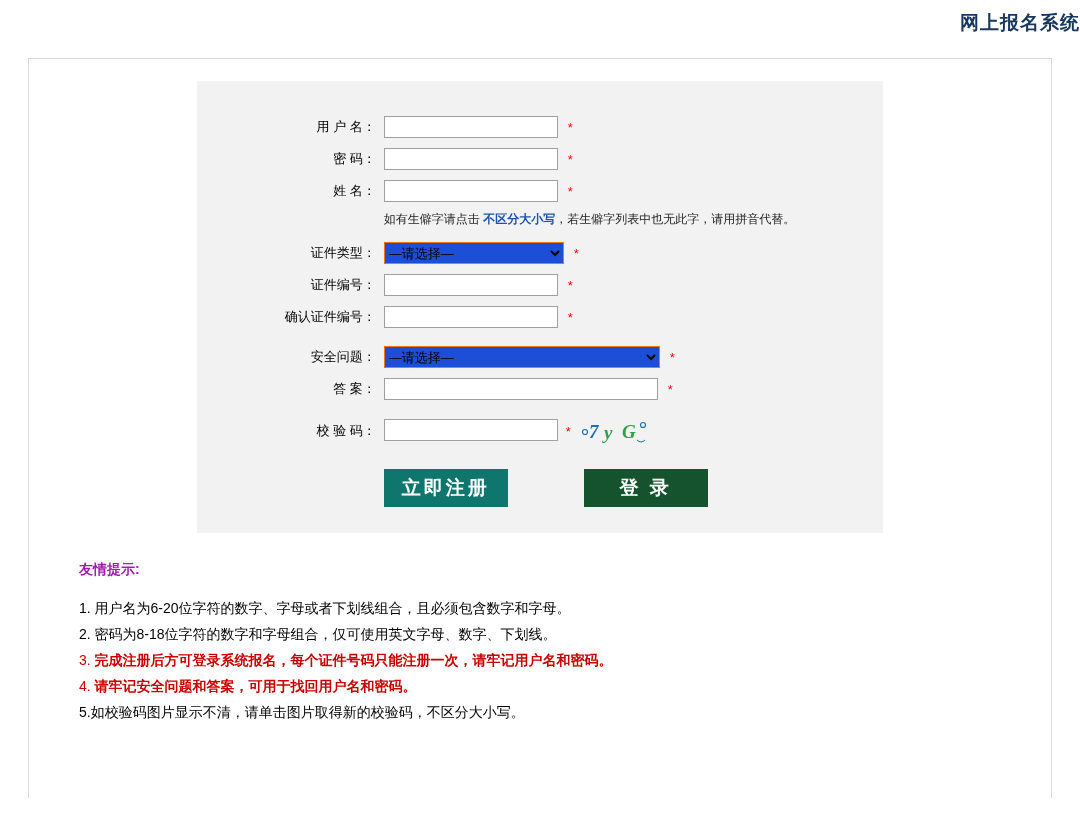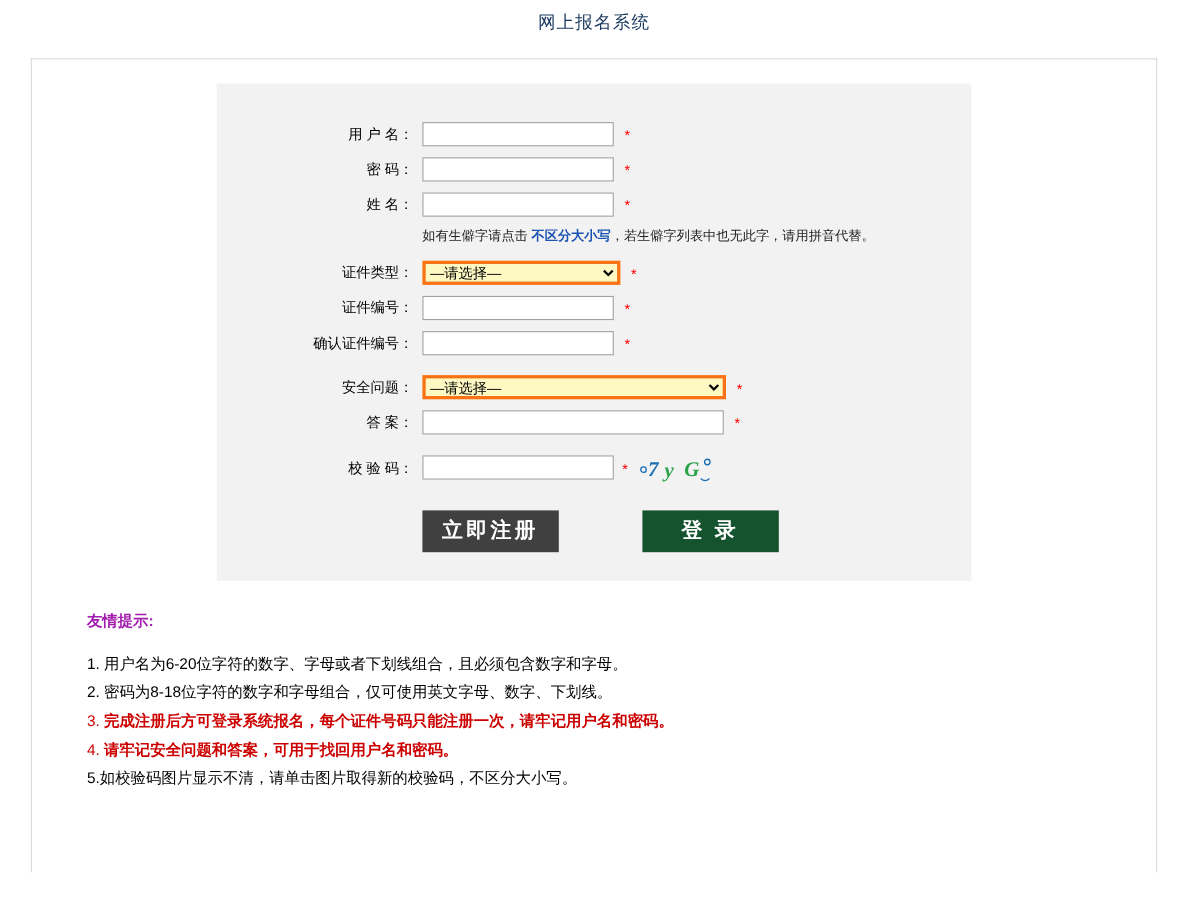"网上报名系统" .page-title { font-size: 16px -> 19px; font-weight: normal -> bold; text-align: center -> right }
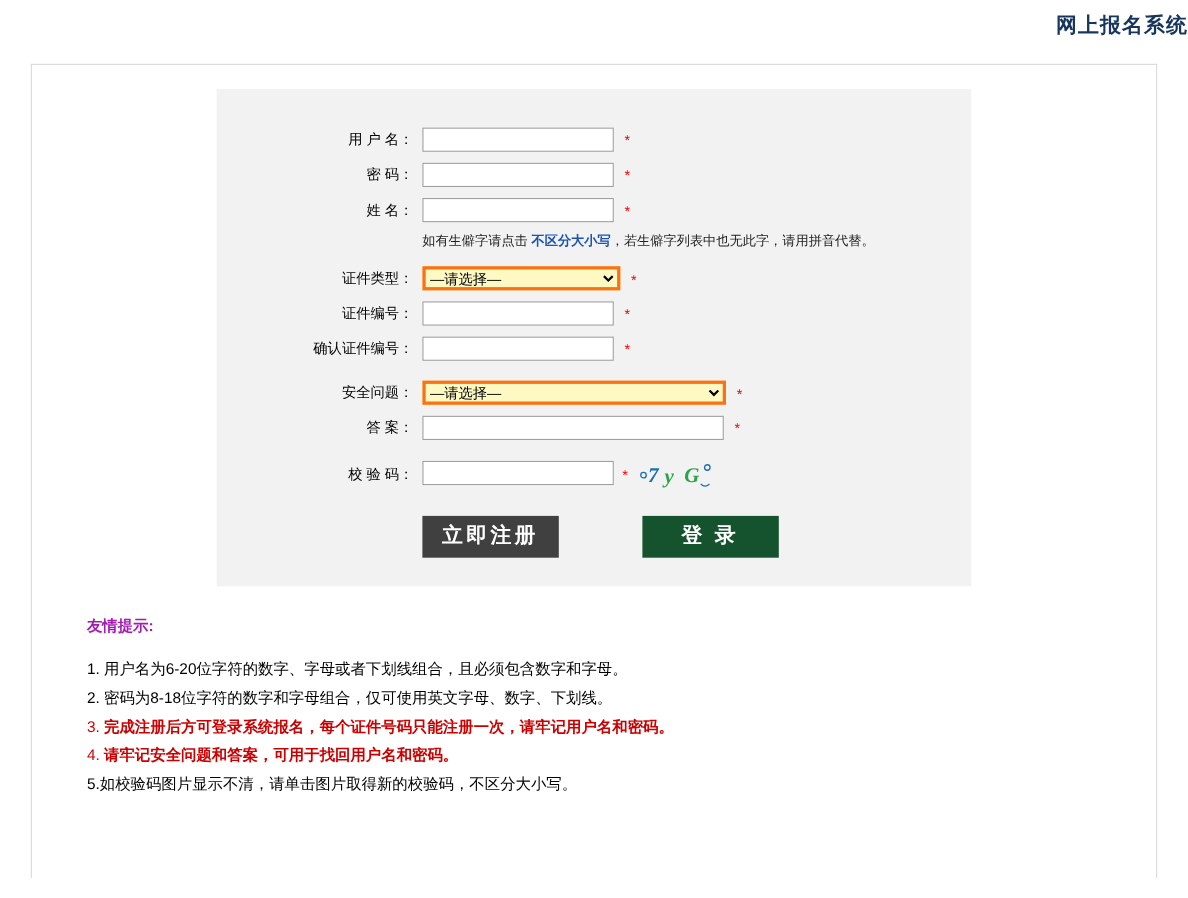"—请选择—" select.sel { background: #fef9c3 -> #1d4ed8; border: 3px solid #f97316 -> 1px solid #f97316 }
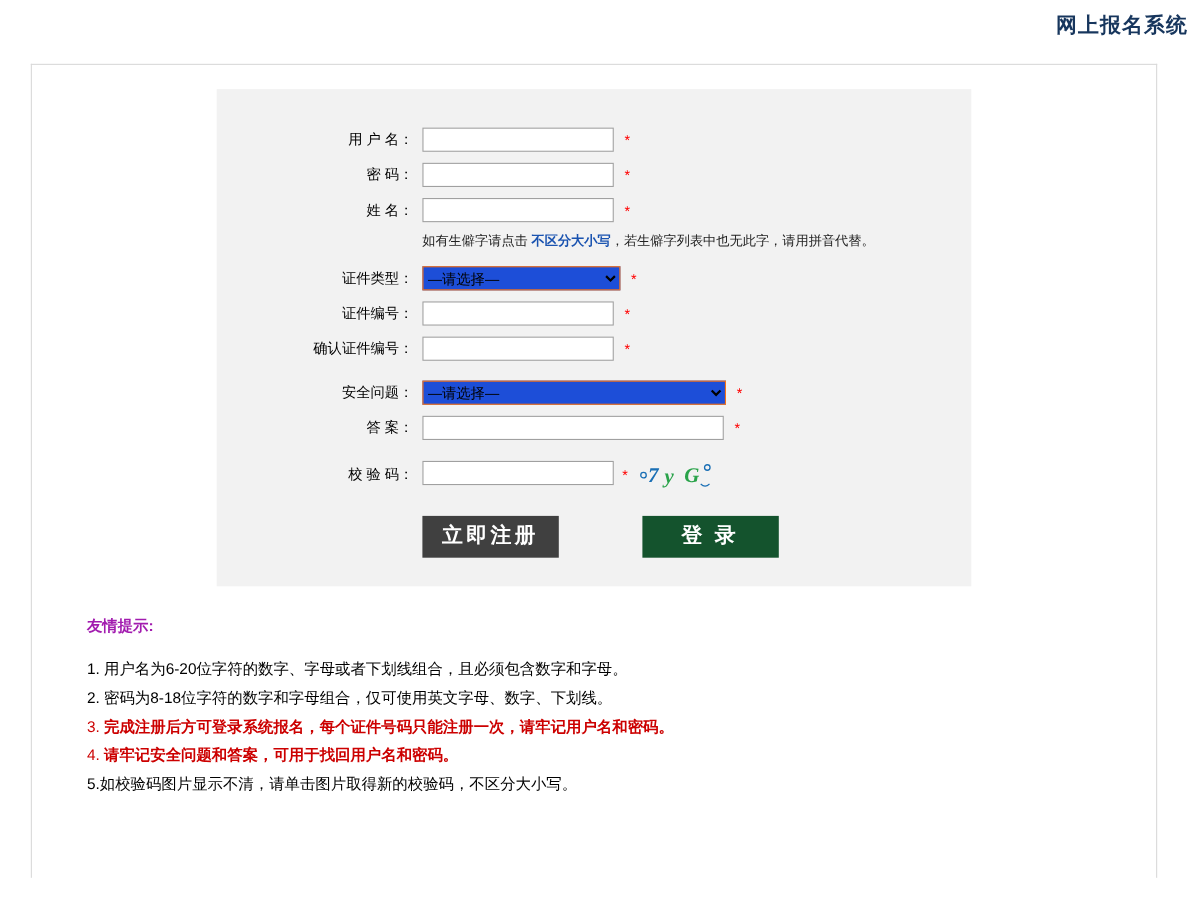"立即注册" .btn-register { background: #404040 -> #0f766e }
